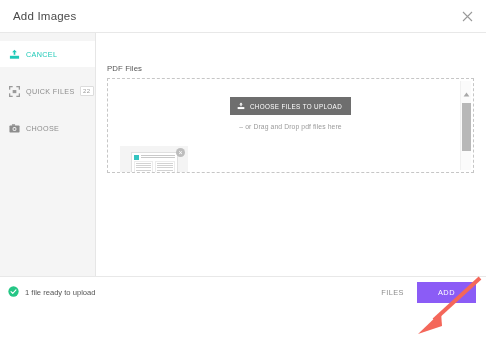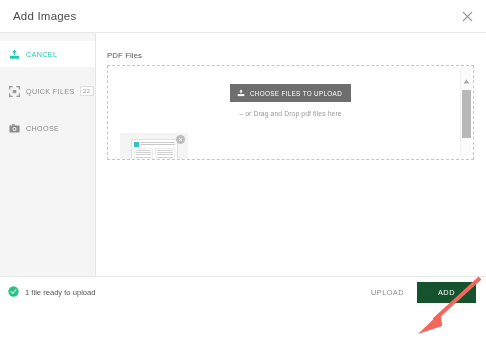"PDF Files" .pdf-section { margin-top: 9px -> 22px }
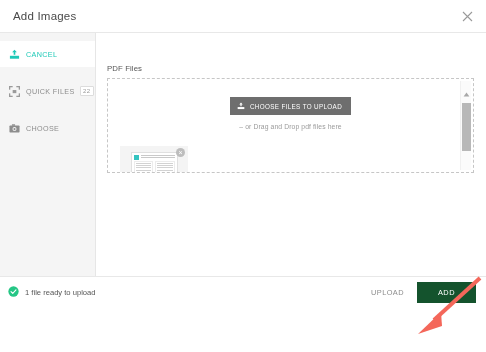"UPLOAD" div.cancel-btn { text: UPLOAD -> FILES }
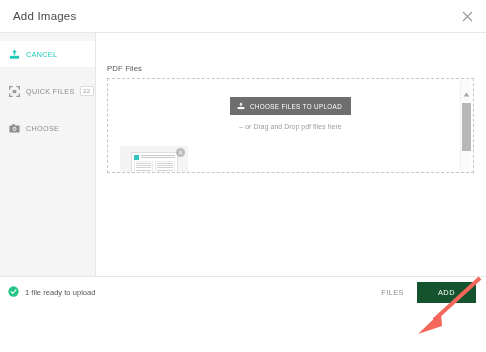"ADD" .add-btn { background: #14532d -> #8b5cf6 }
